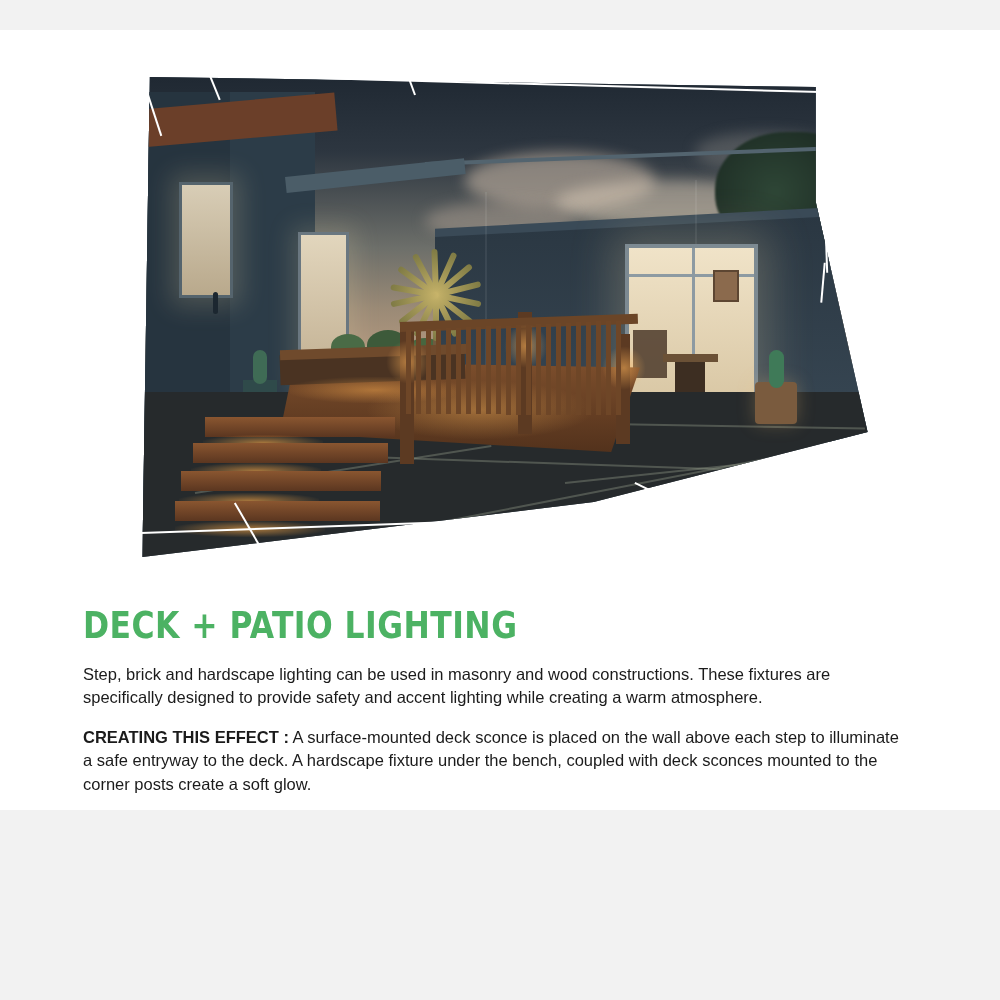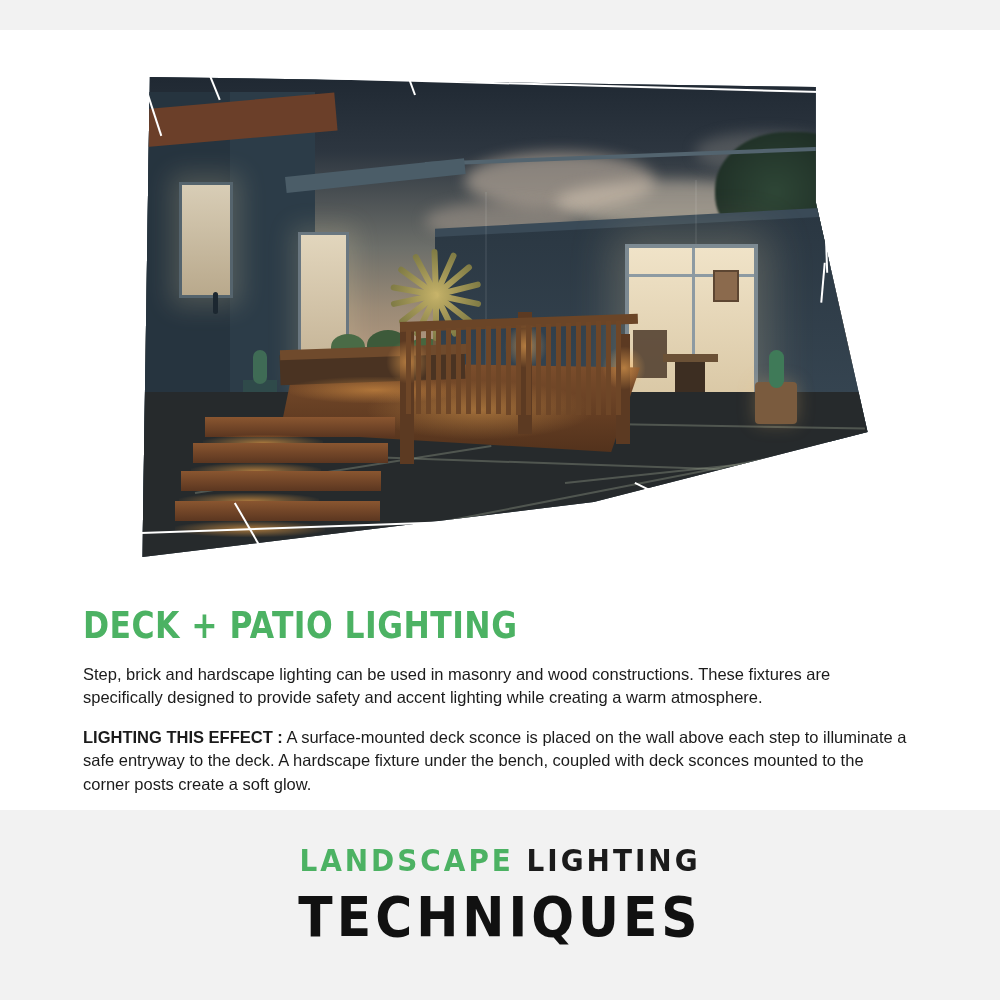"LIGHTING THIS EFFECT :" span.lead { text: LIGHTING -> CREATING }
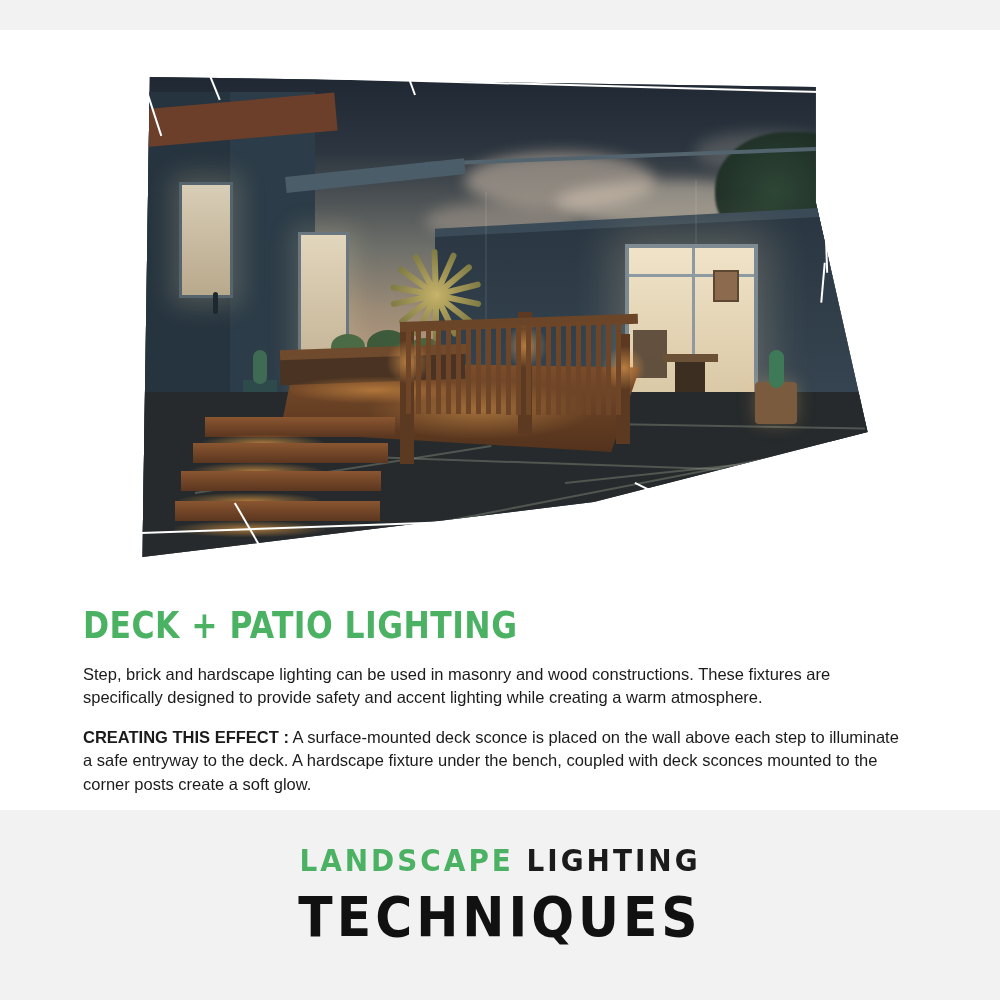"LANDSCAPE LIGHTING" div.footer { html: <div> <div> <span>LANDSCAPE</span> <span>LIGHTING</span> </div> <div>TECHNIQUES</div> </div> -> none }
